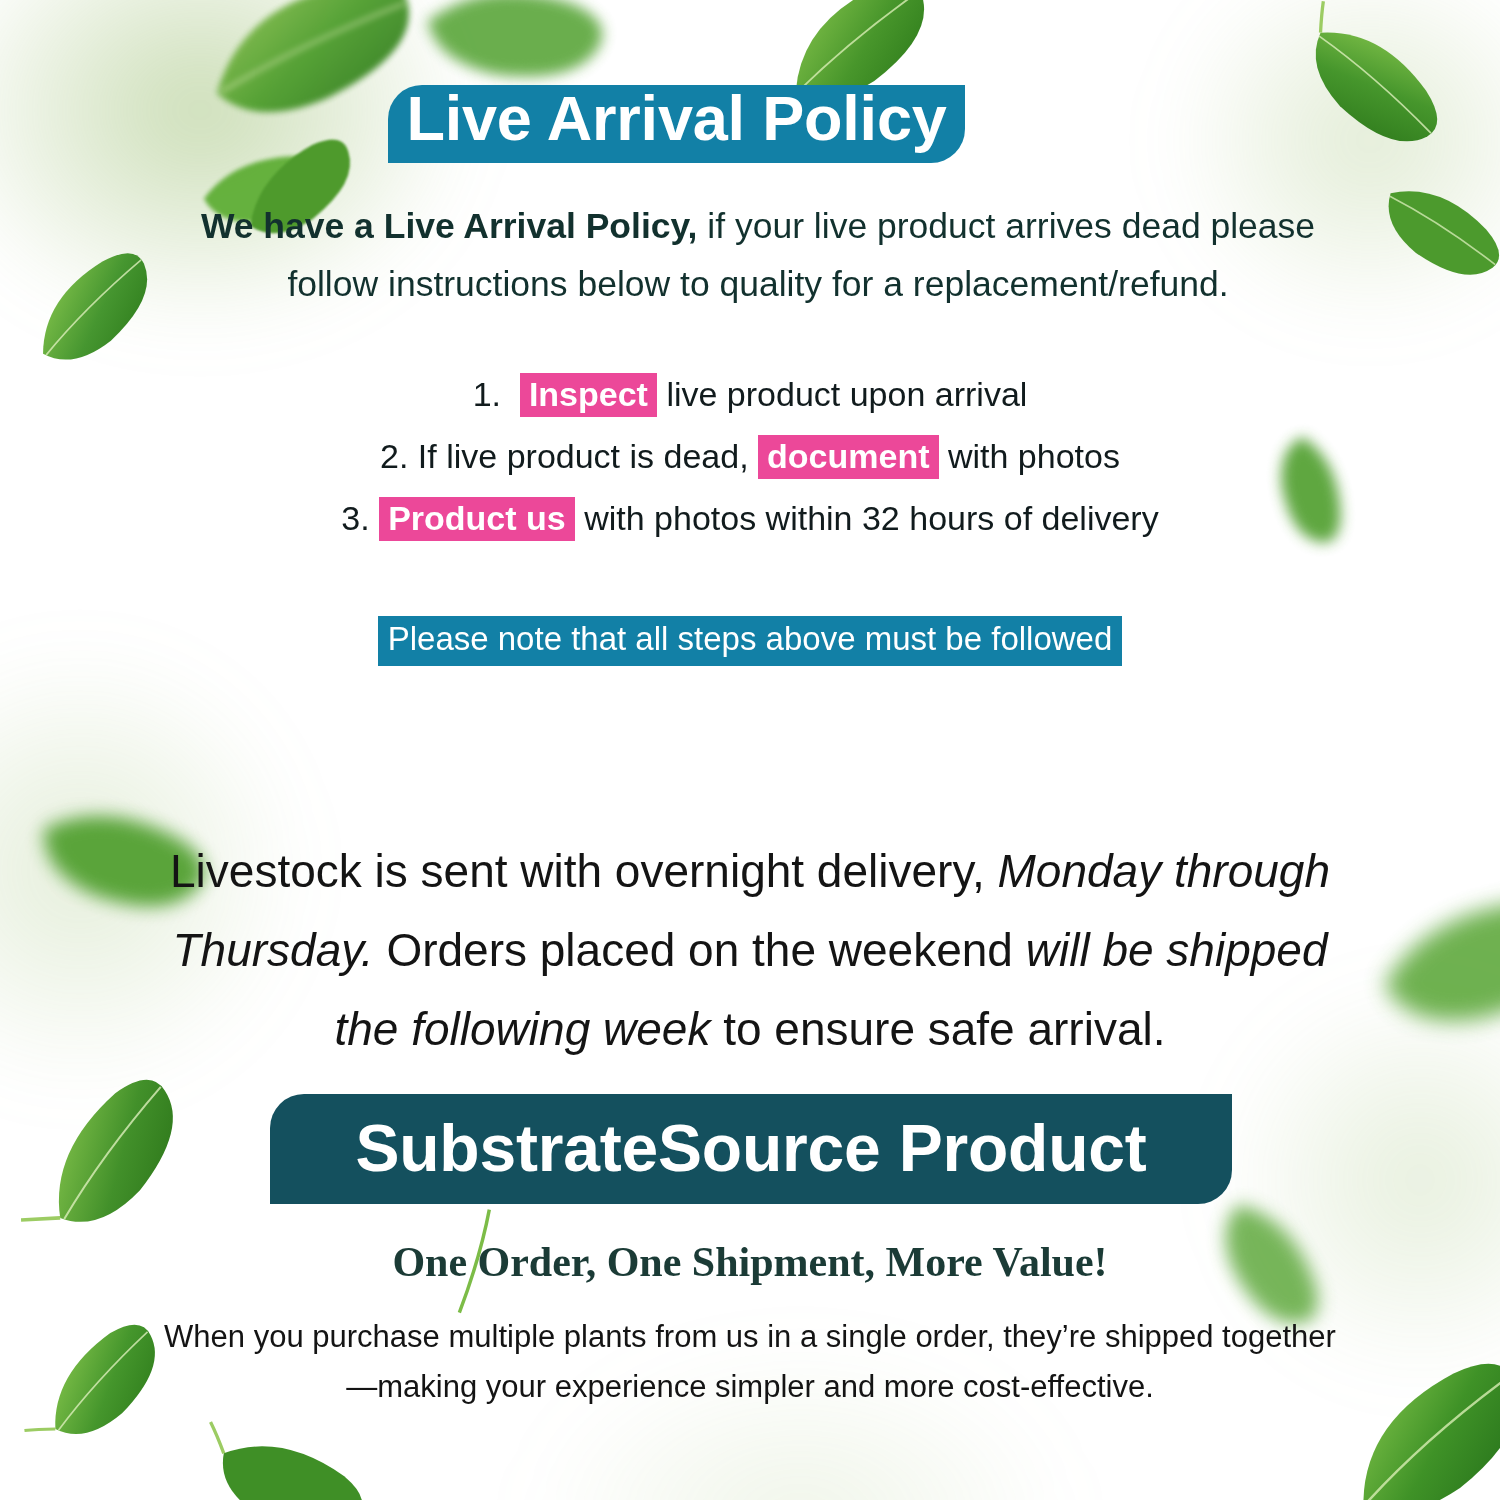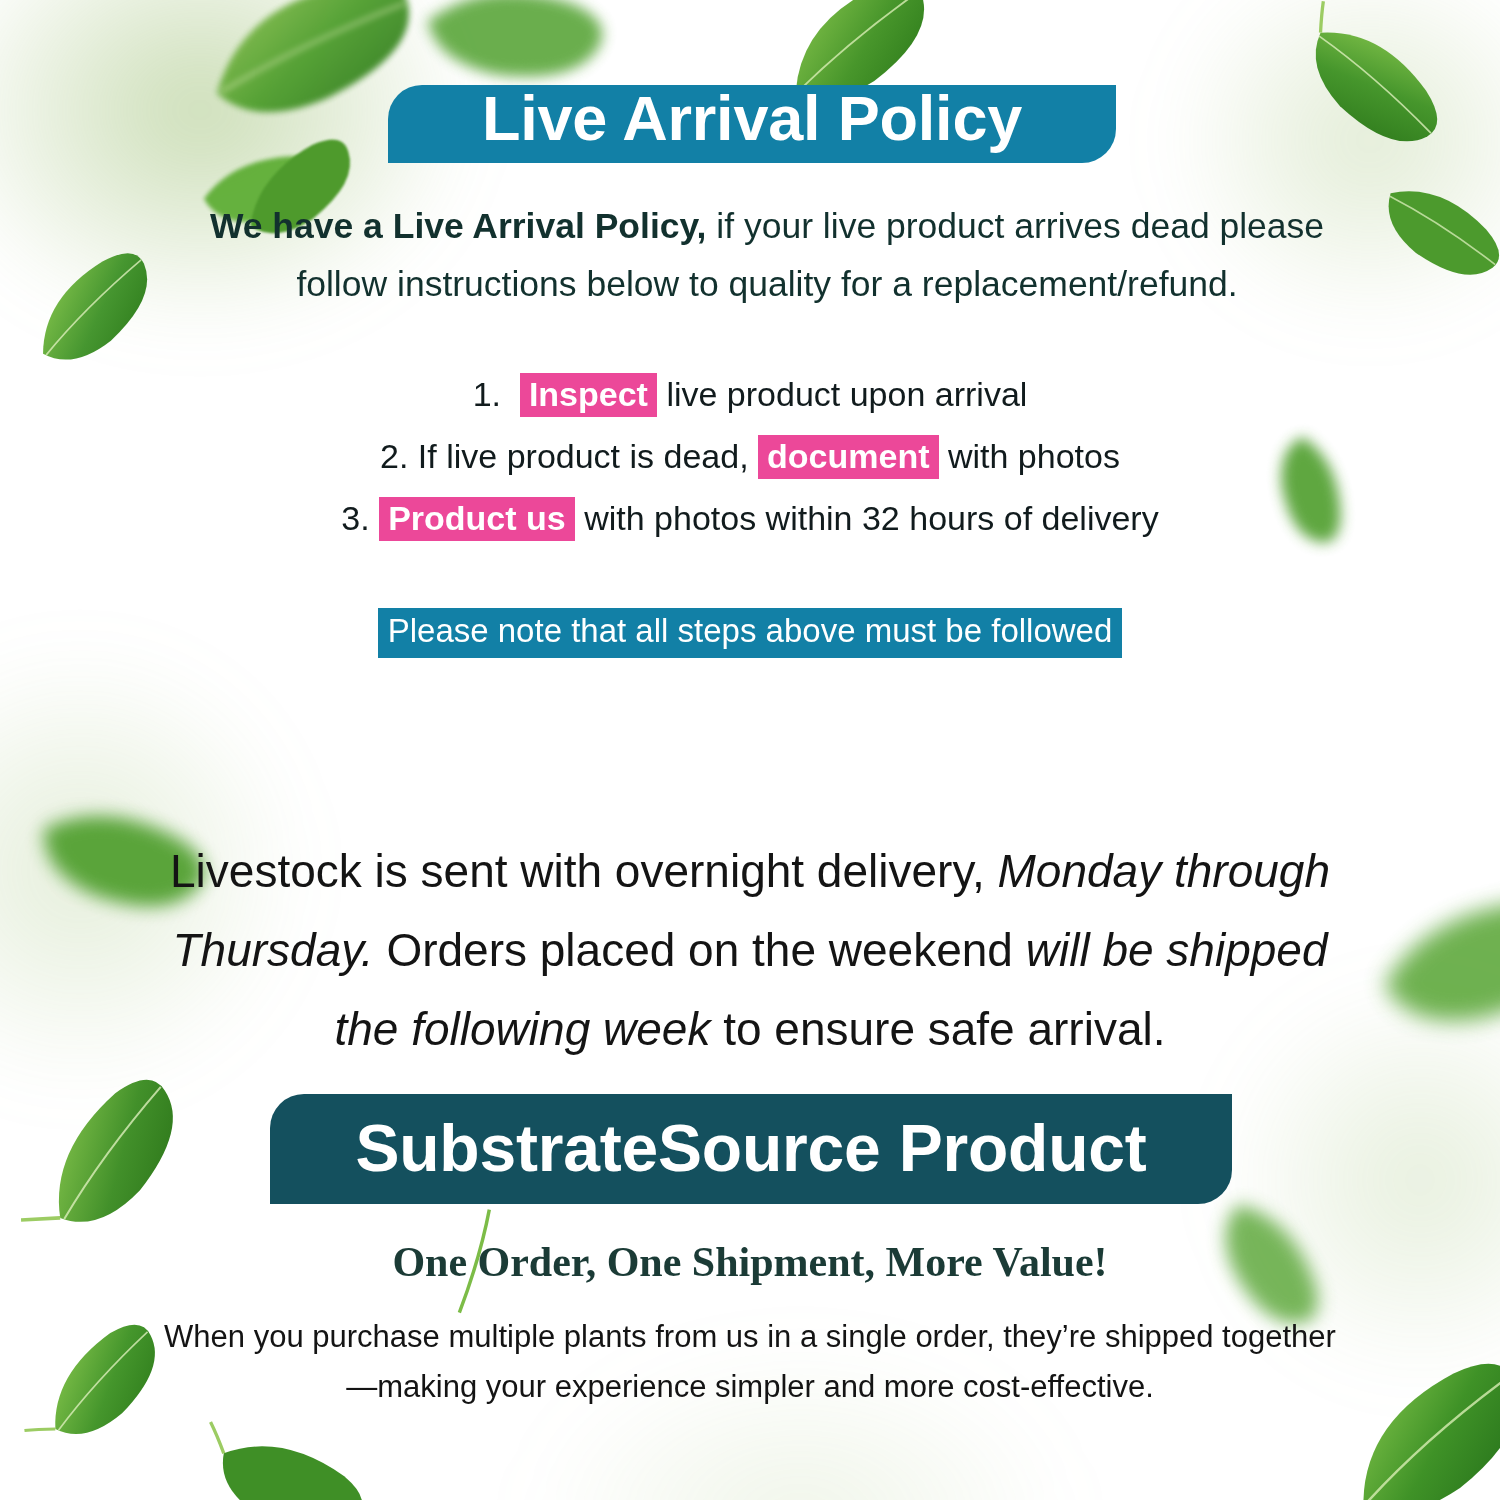"Live Arrival Policy" .ribbon-live { width: 728px -> 577px }
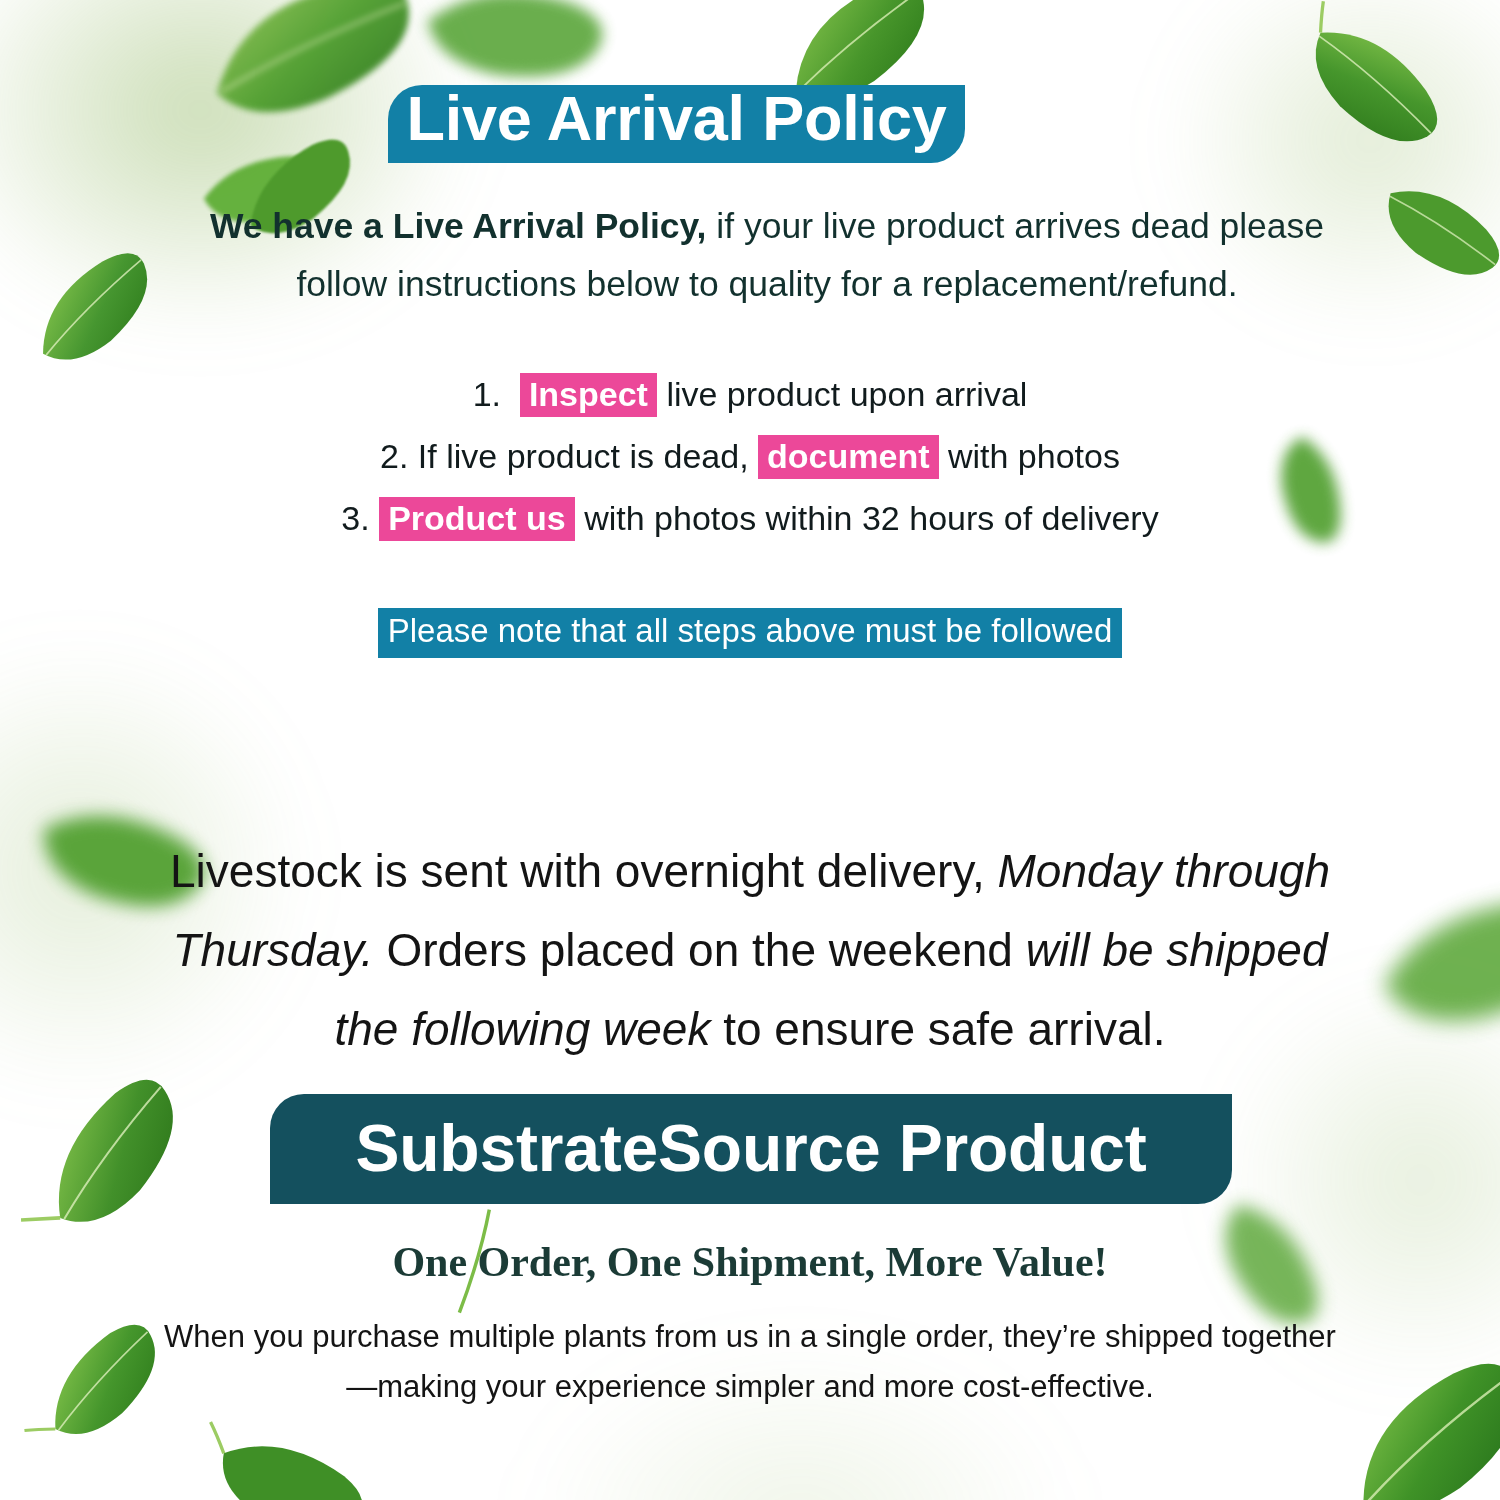"We have a Live Arrival" .intro { left: 167px -> 158px }
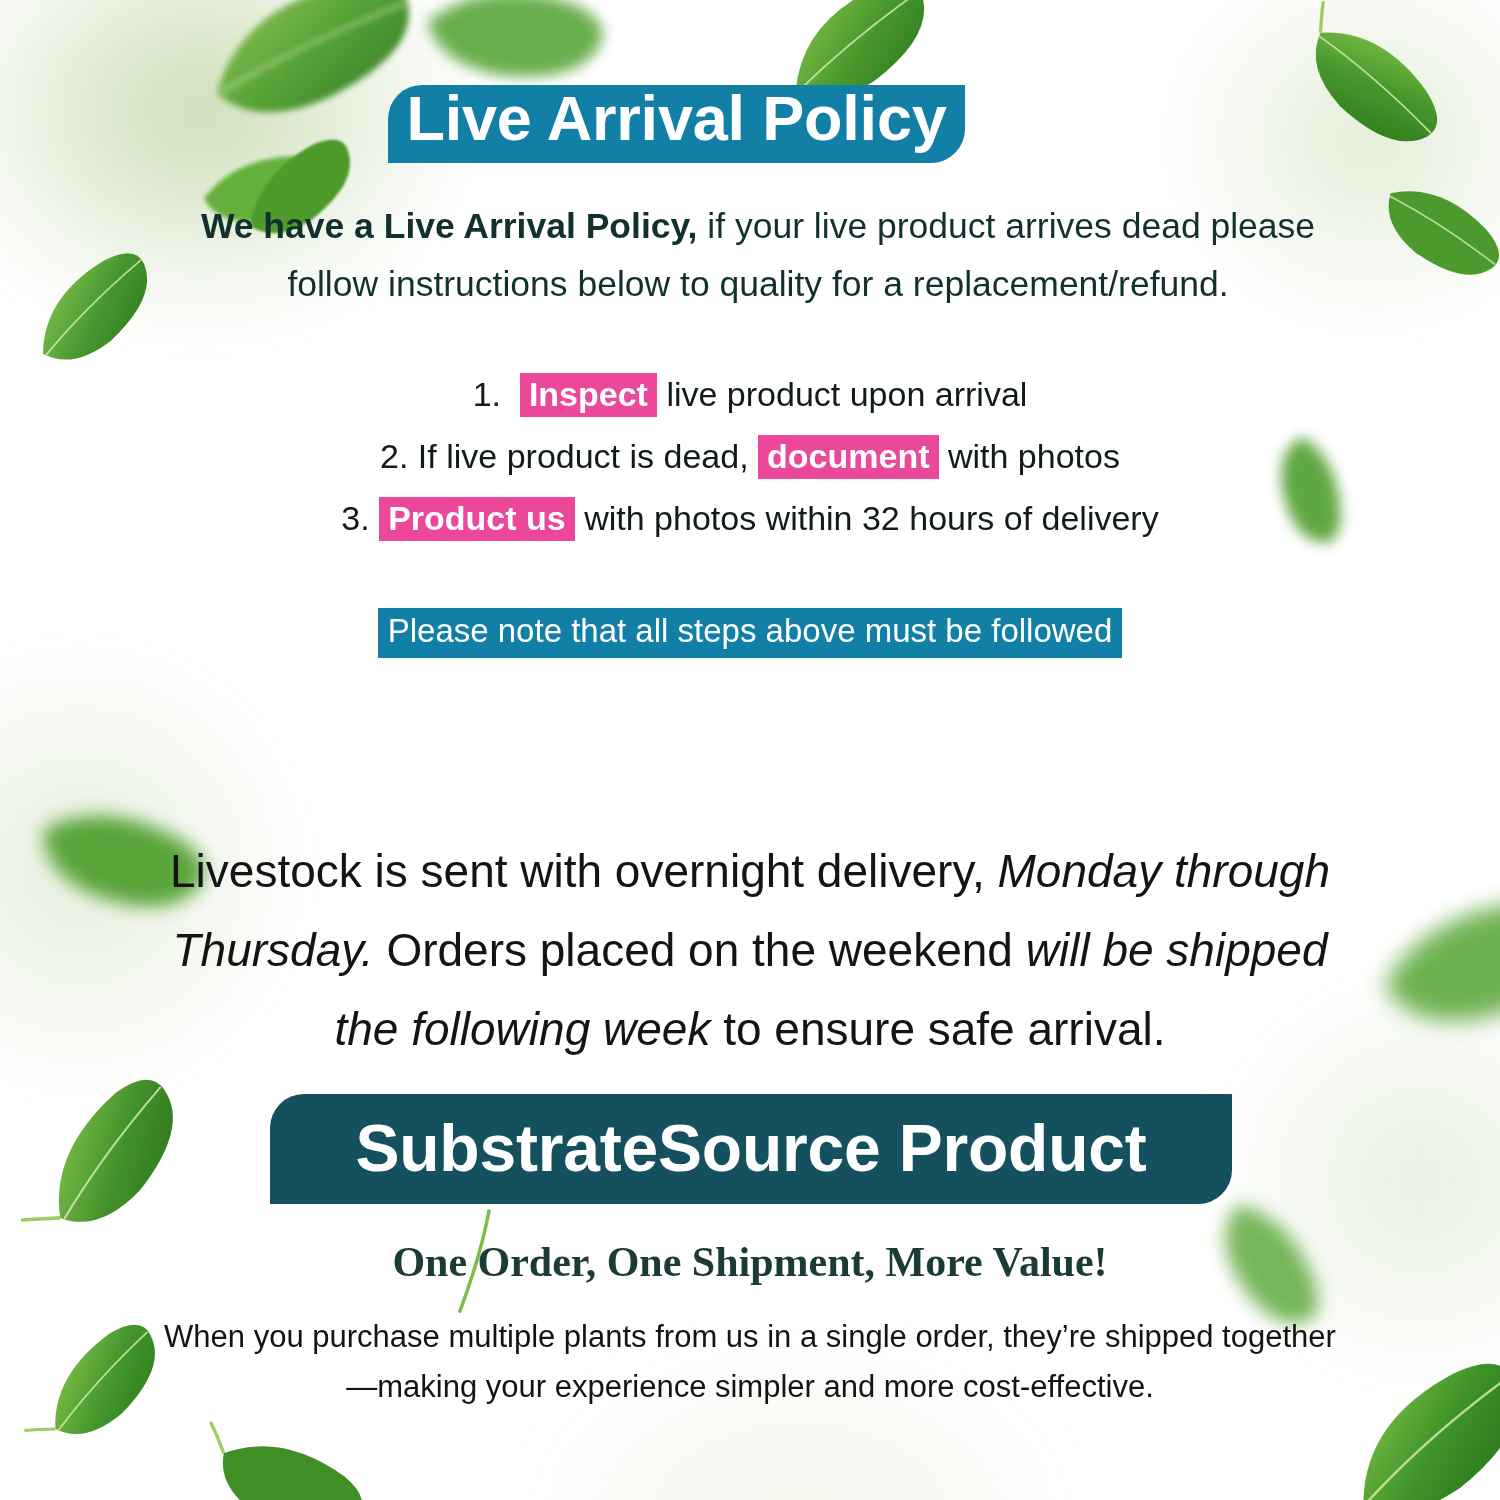"Please note that all steps" .note-line { margin-top: none -> 8px }
